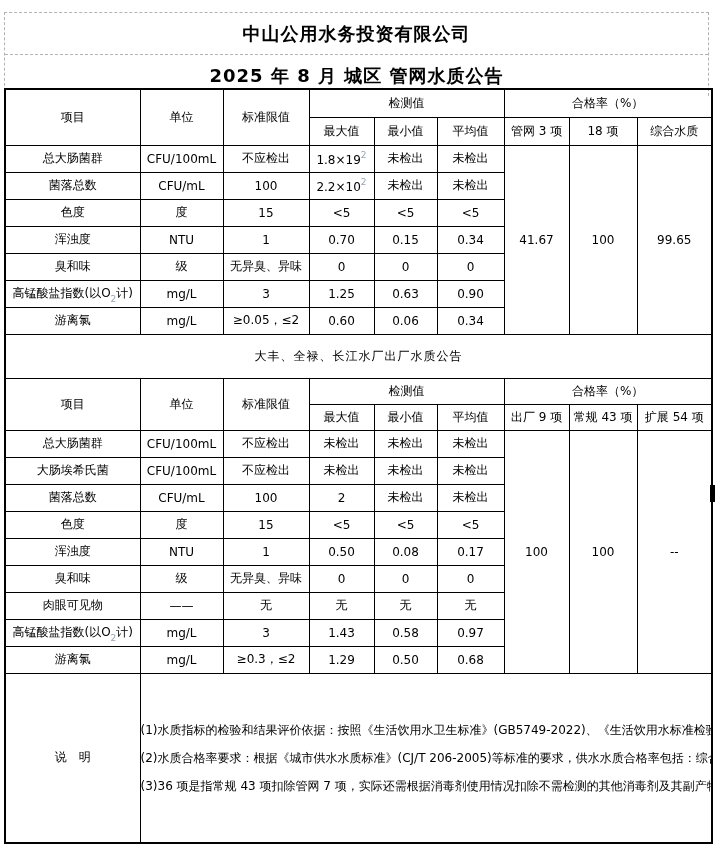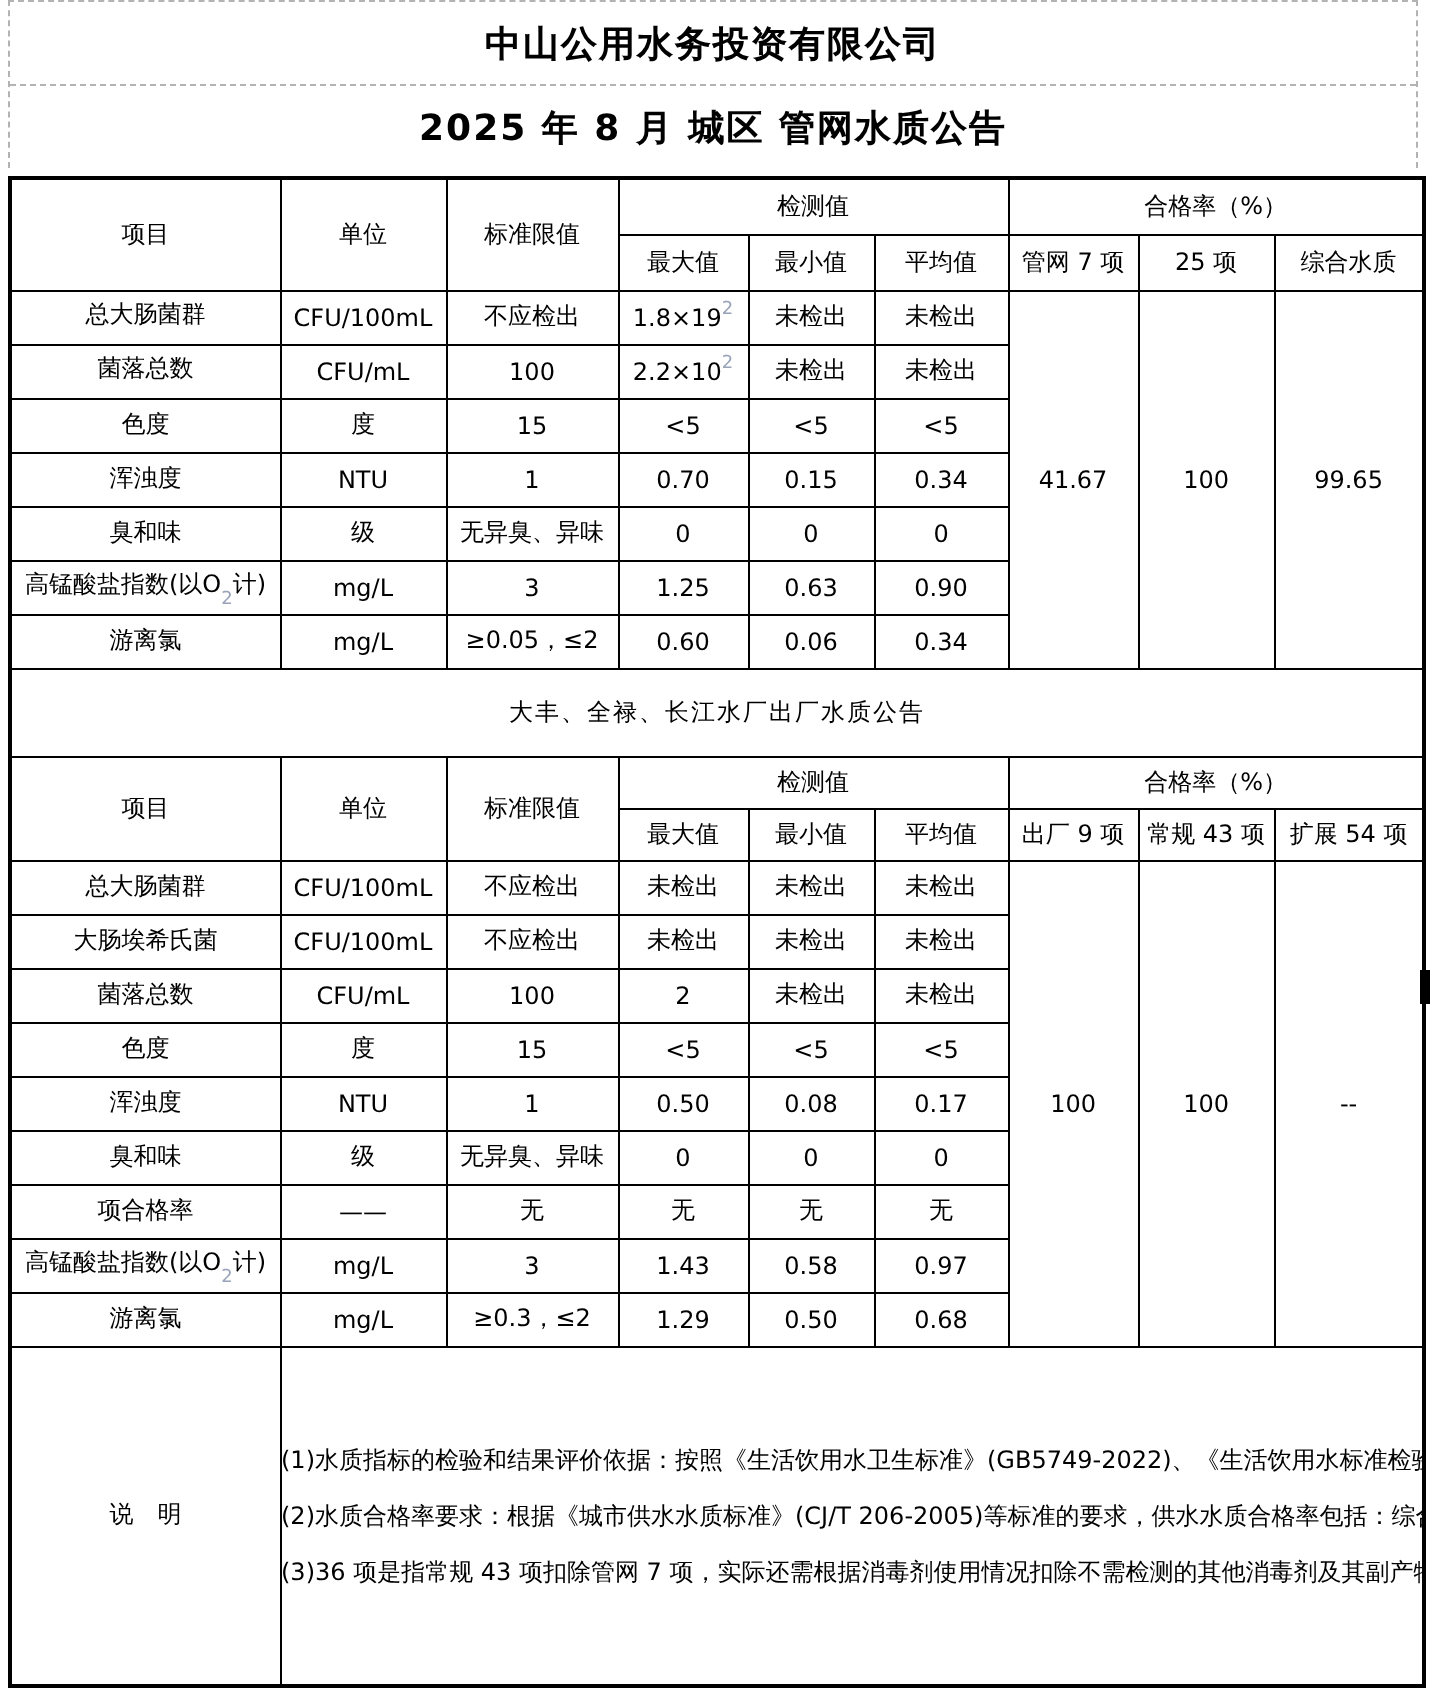"中山公用水务投资有限公司" .titles { top: 0 -> 12px }
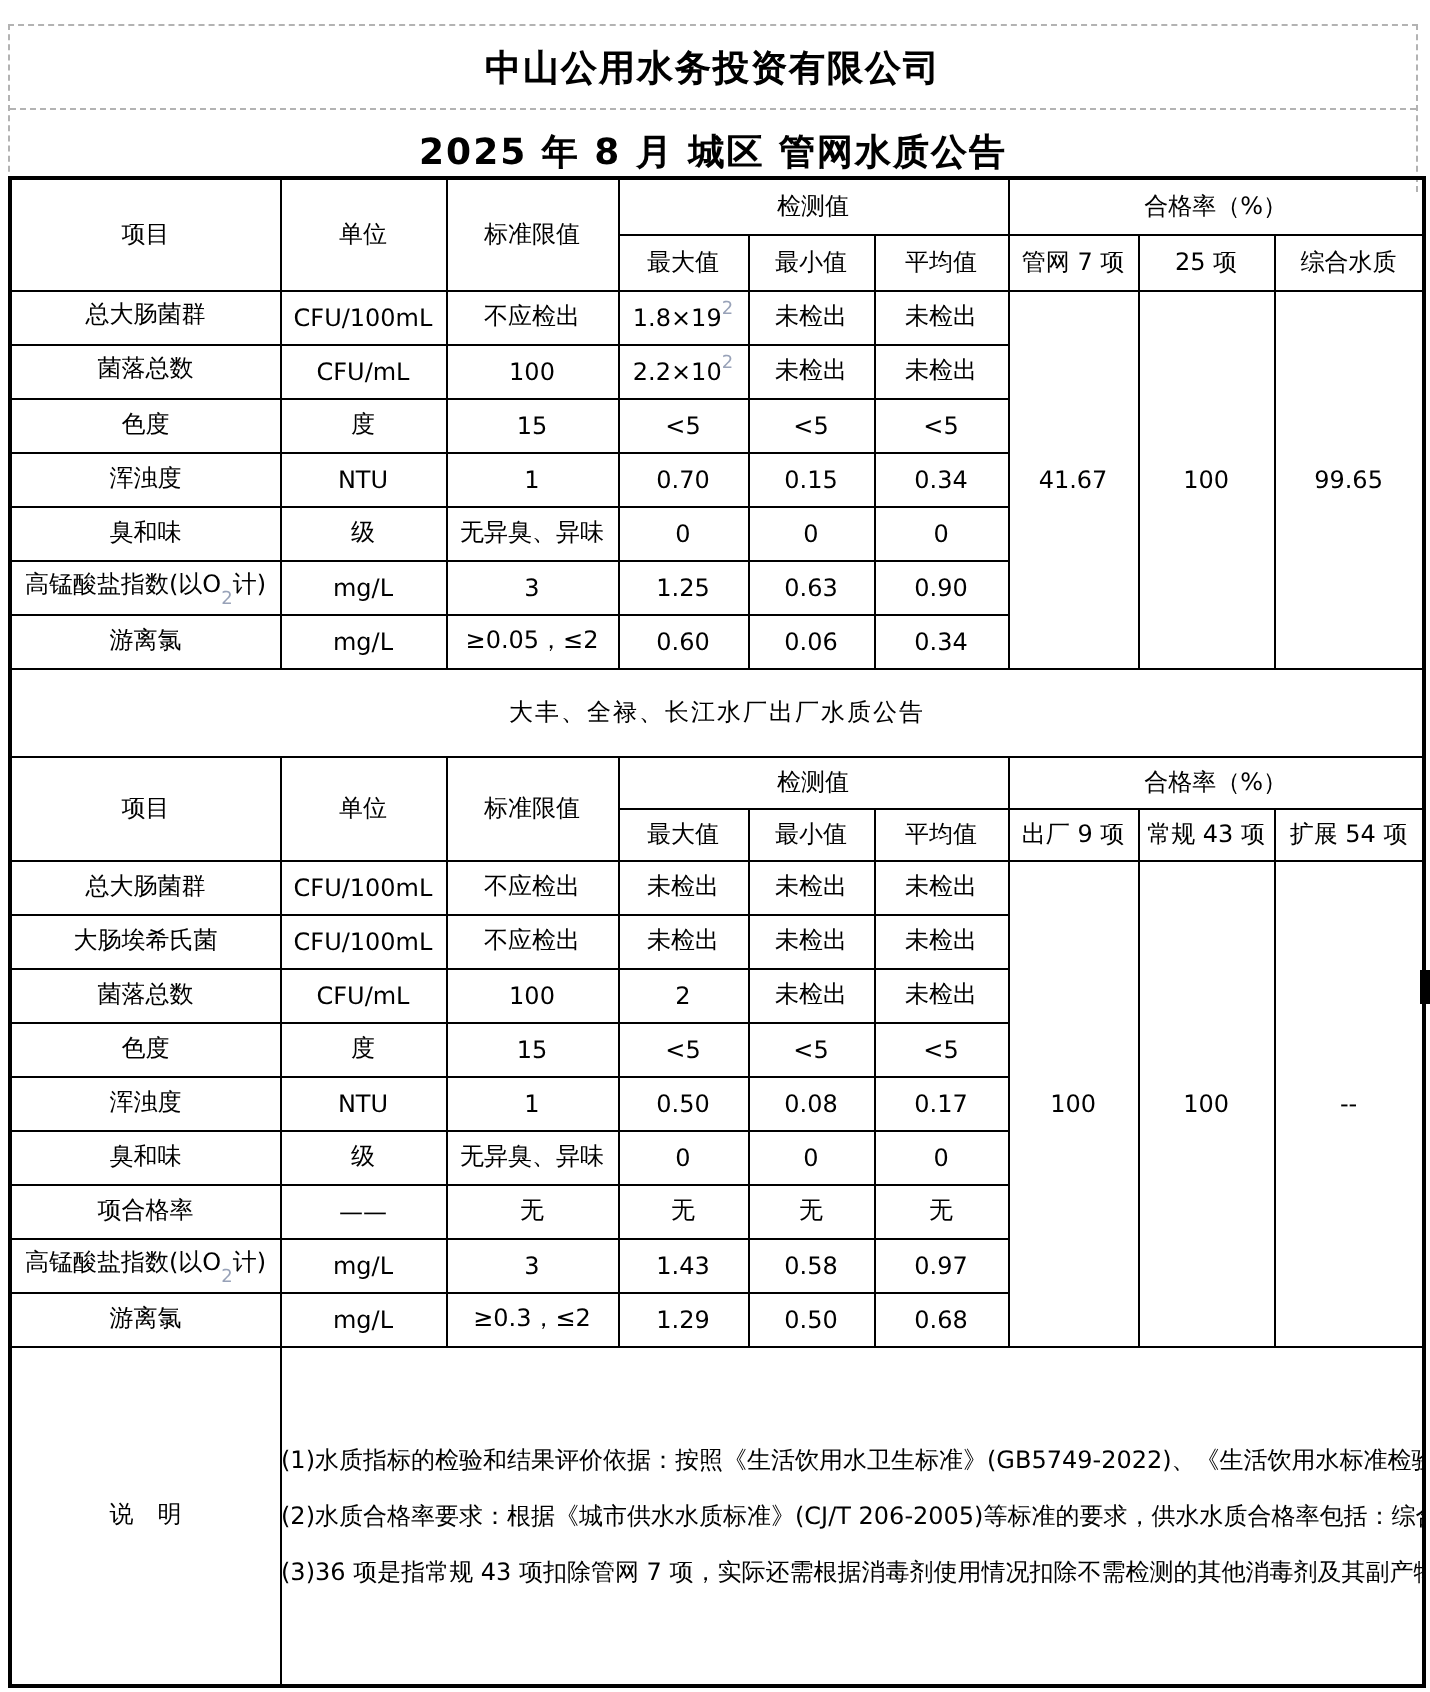"管网 7 项" td { text: 7 -> 3 }
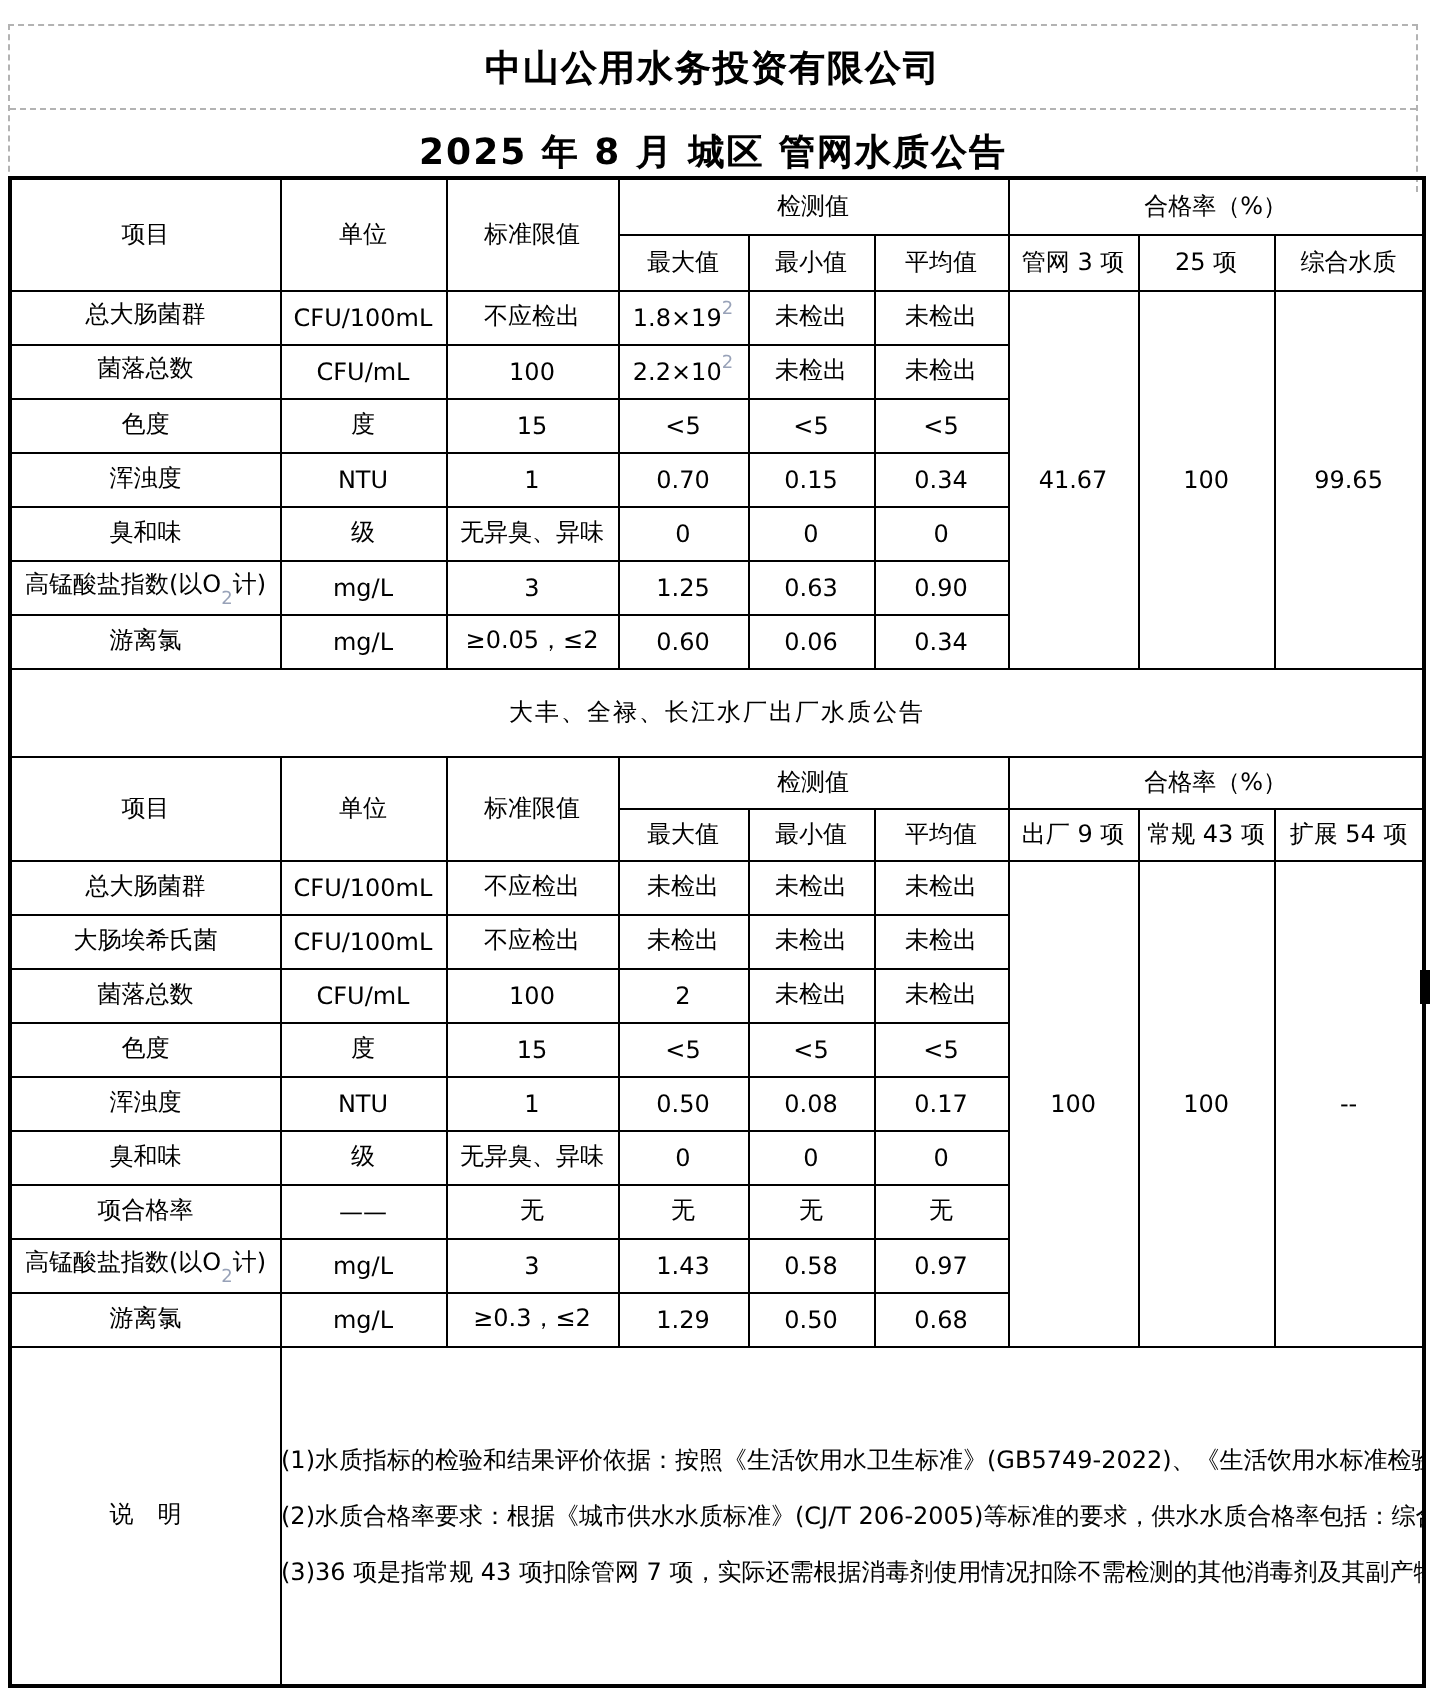"25 项" td { text: 25 -> 18 }
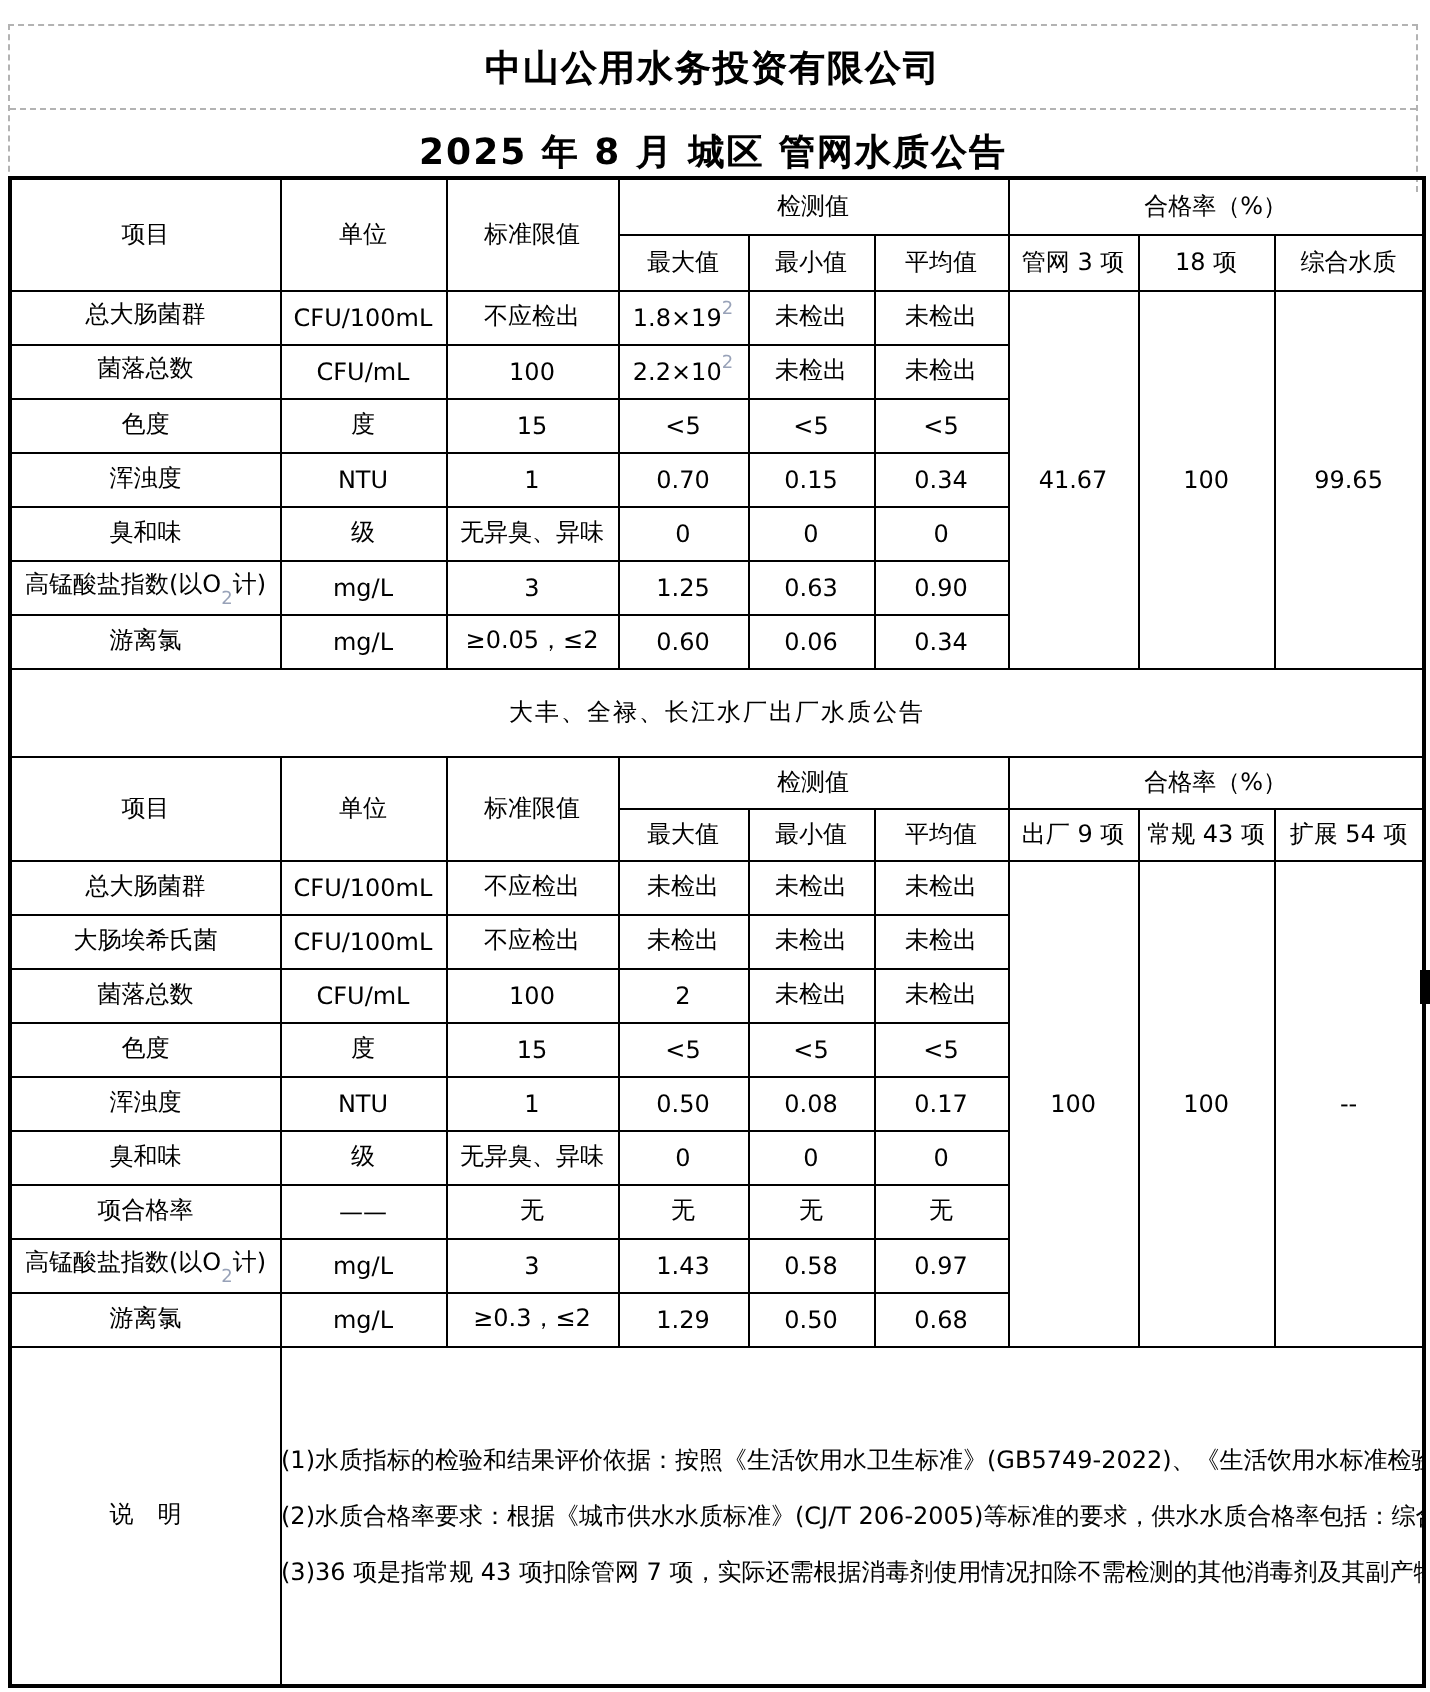"项合格率" span { text: 项合格率 -> 肉眼可见物 }
